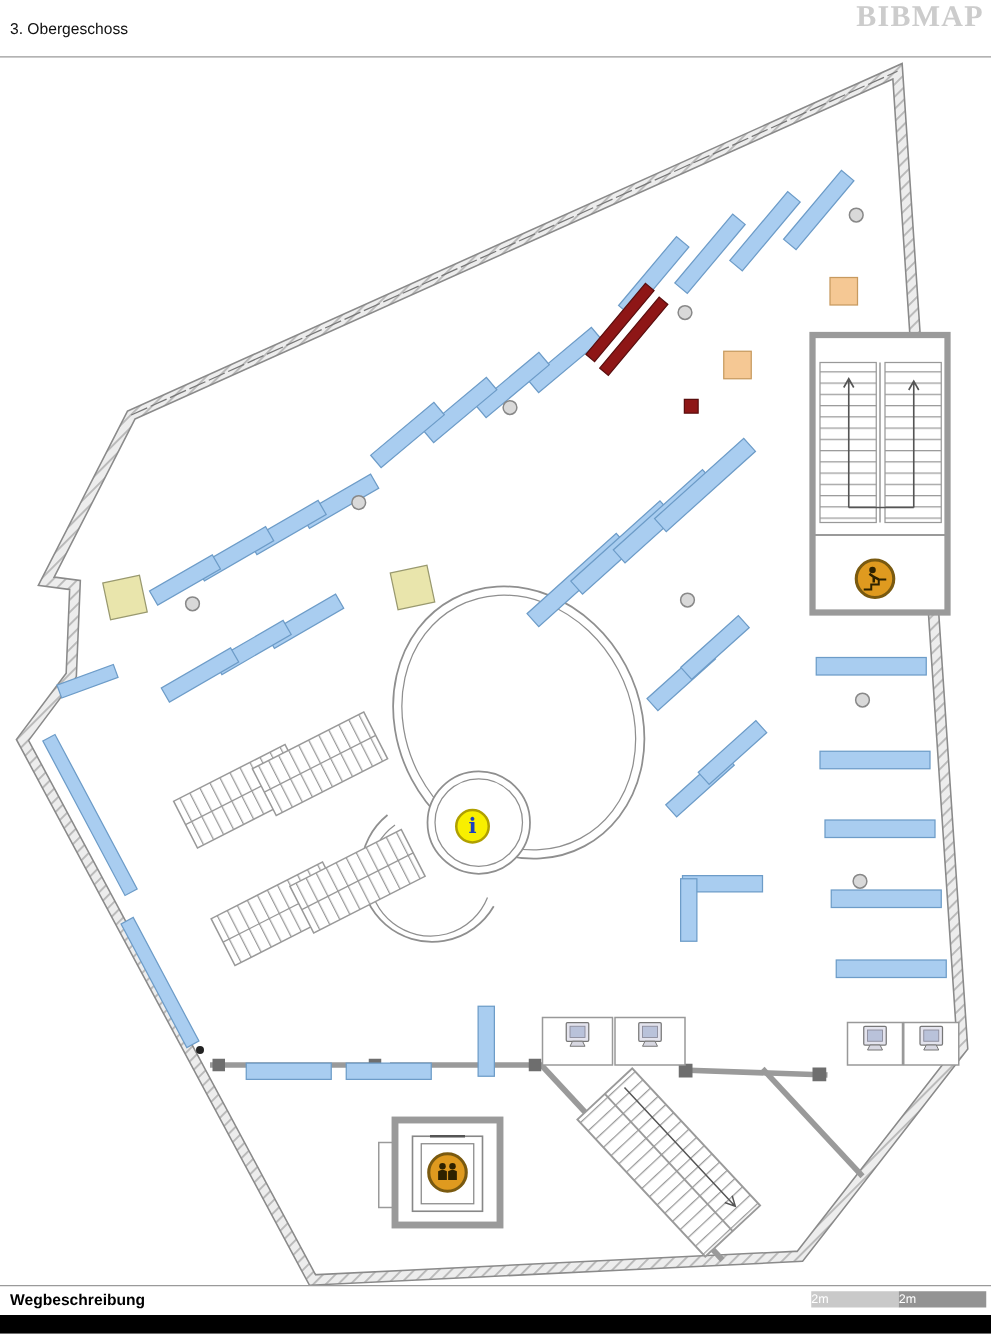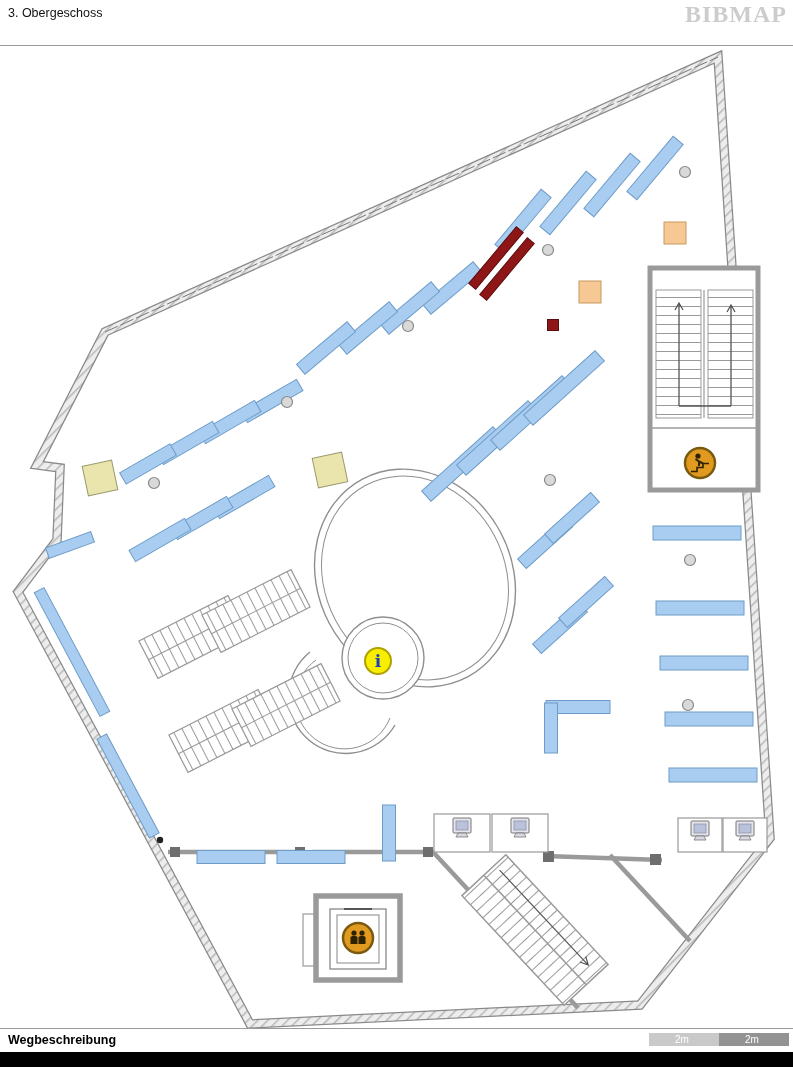"3. Obergeschoss" .subtitle { margin-top: 2px -> 12px }
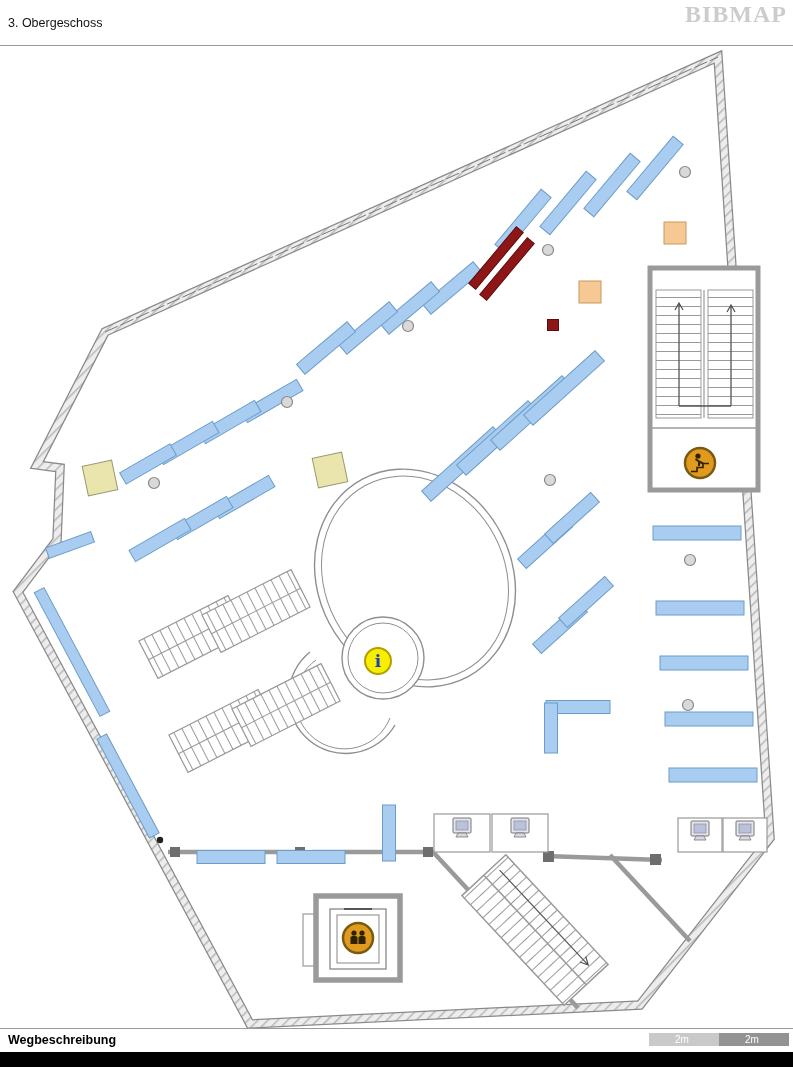"2m" .seg { text-align: center -> left }
